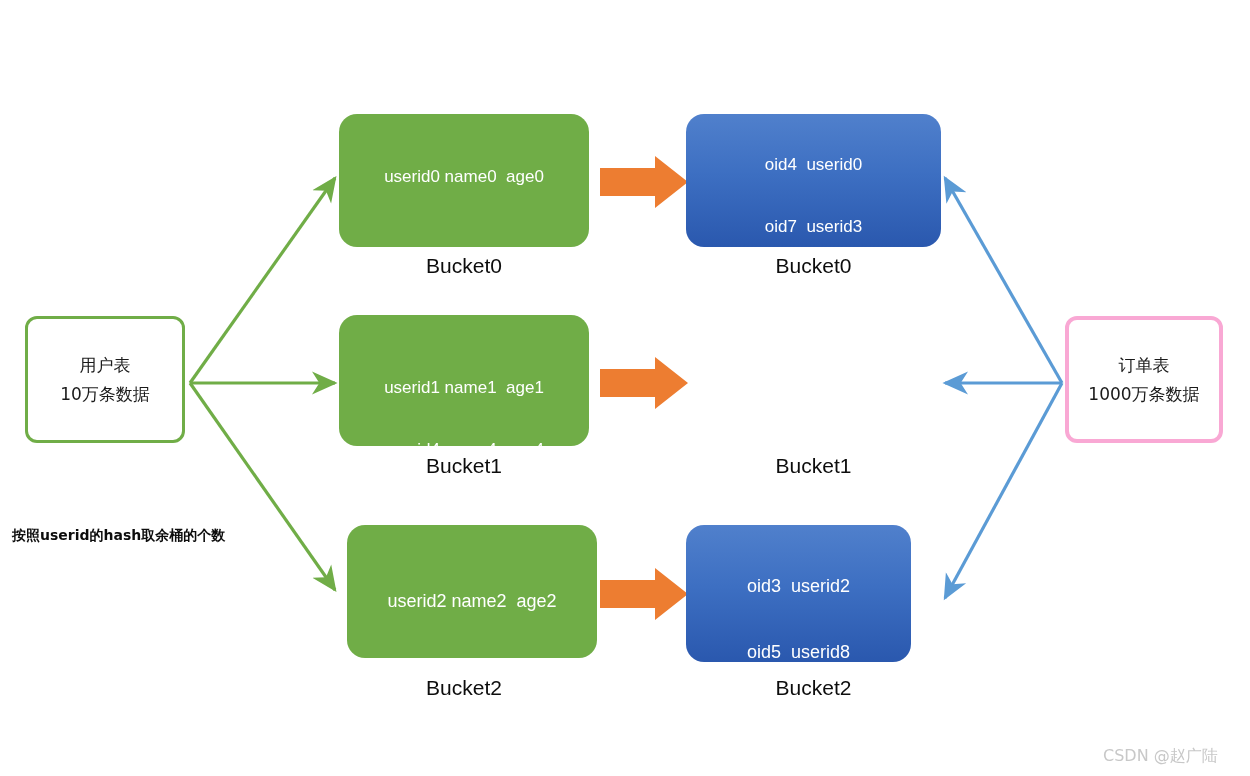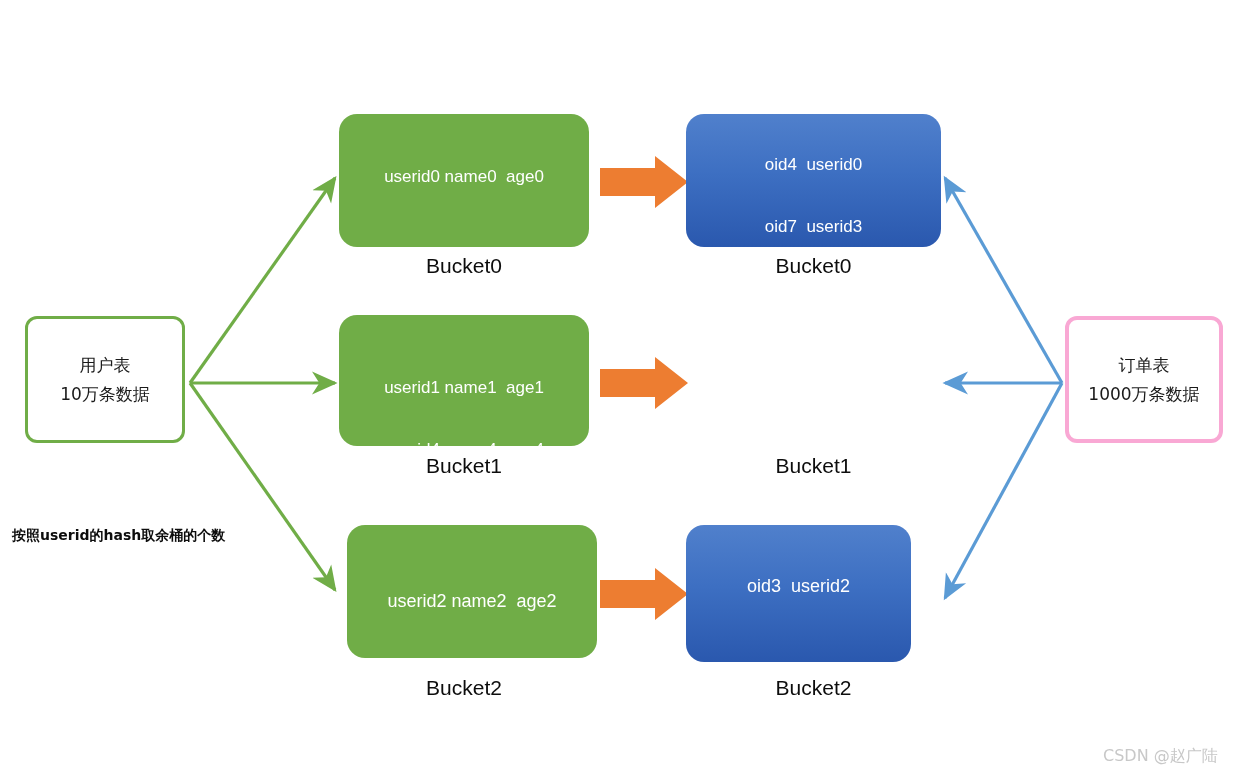"oid5 userid8" div.row { html: none -> <div>oid5 userid8</div> }
